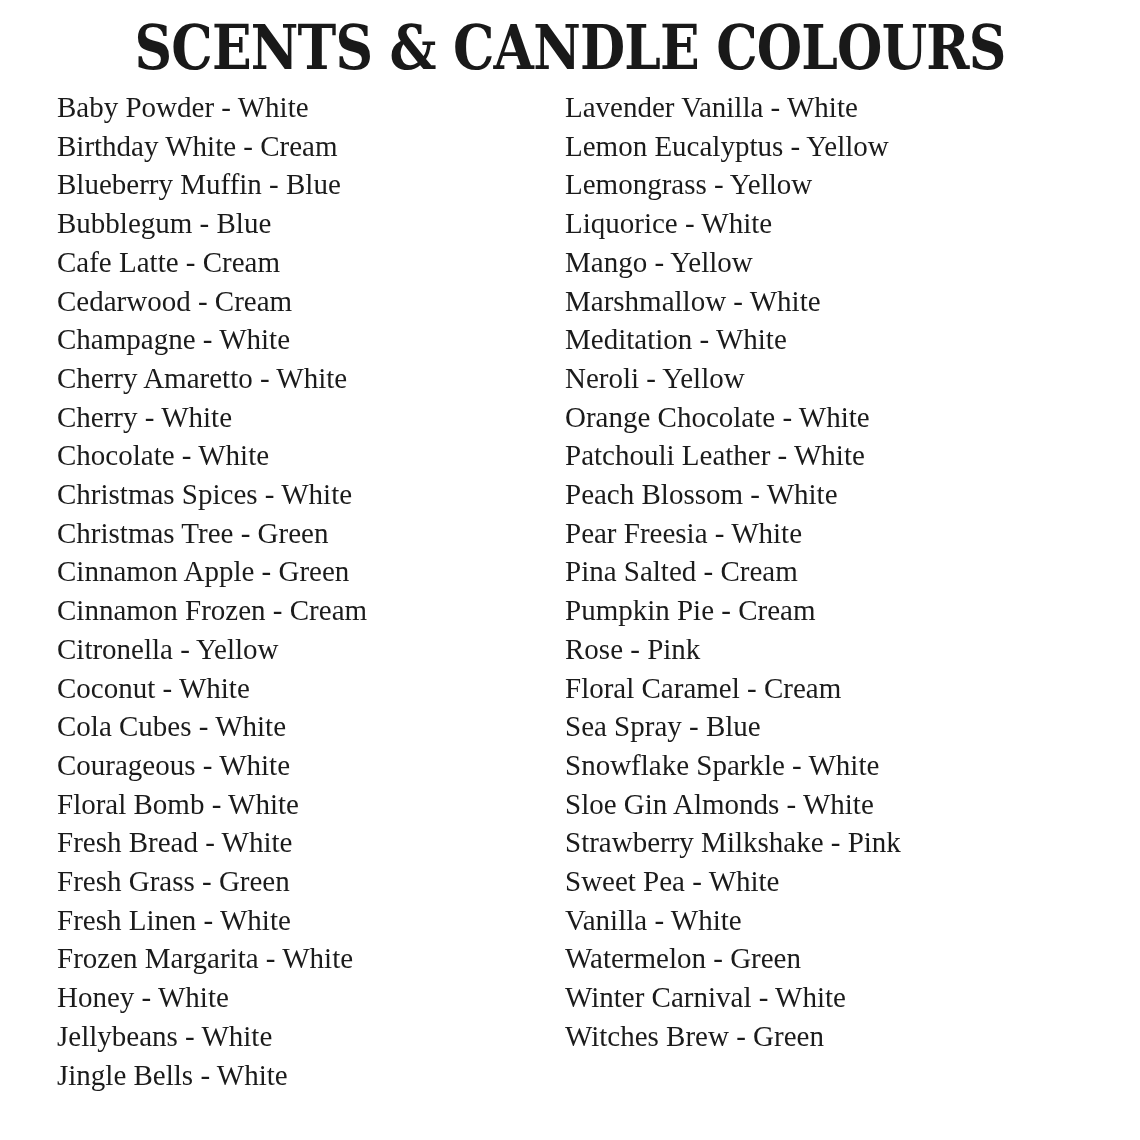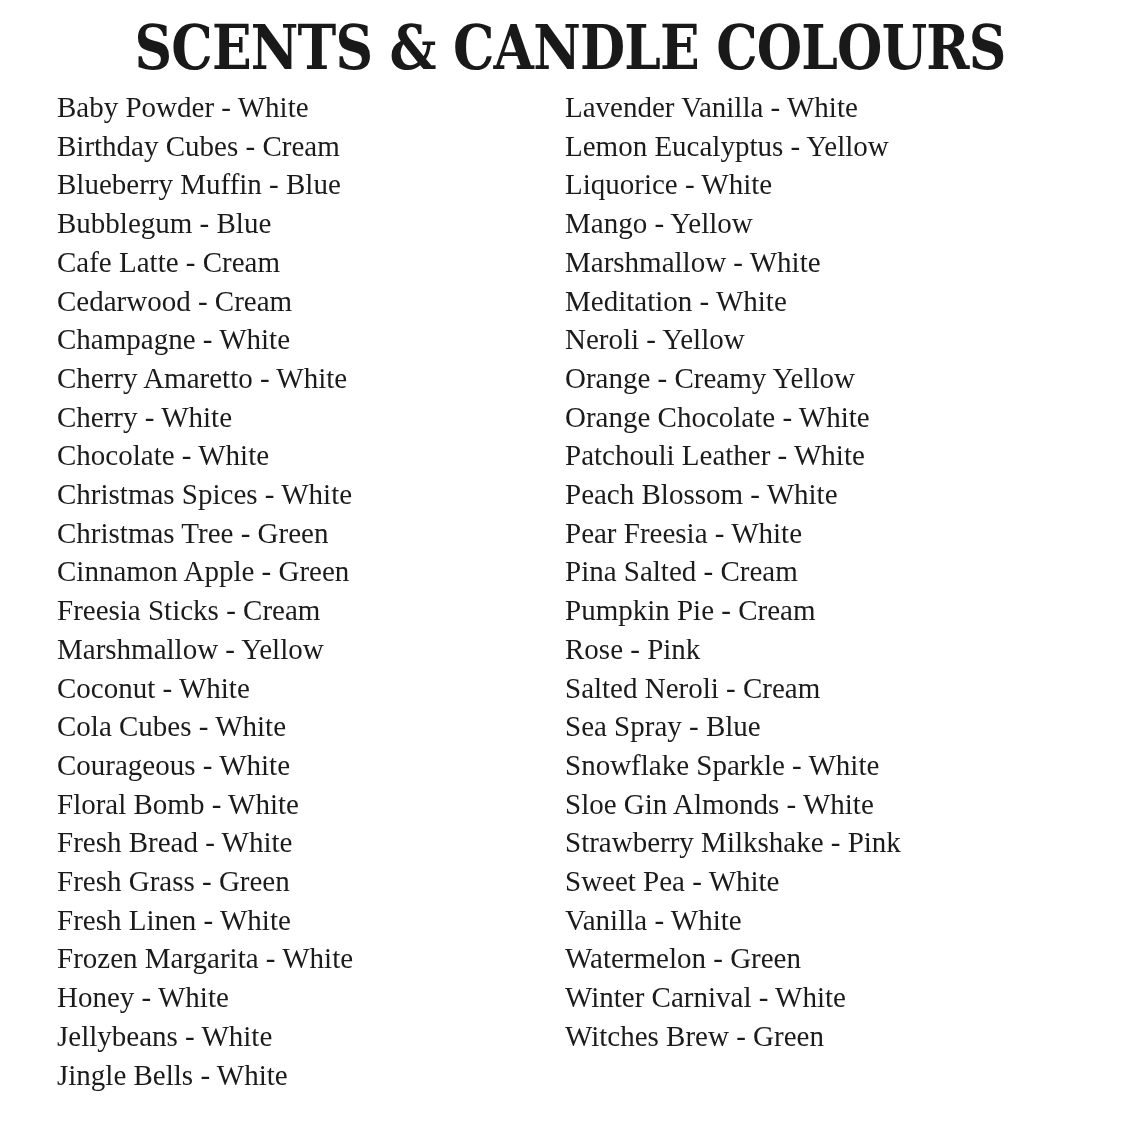"Birthday Cubes - Cream" div.scent-line { text: Cubes -> White }
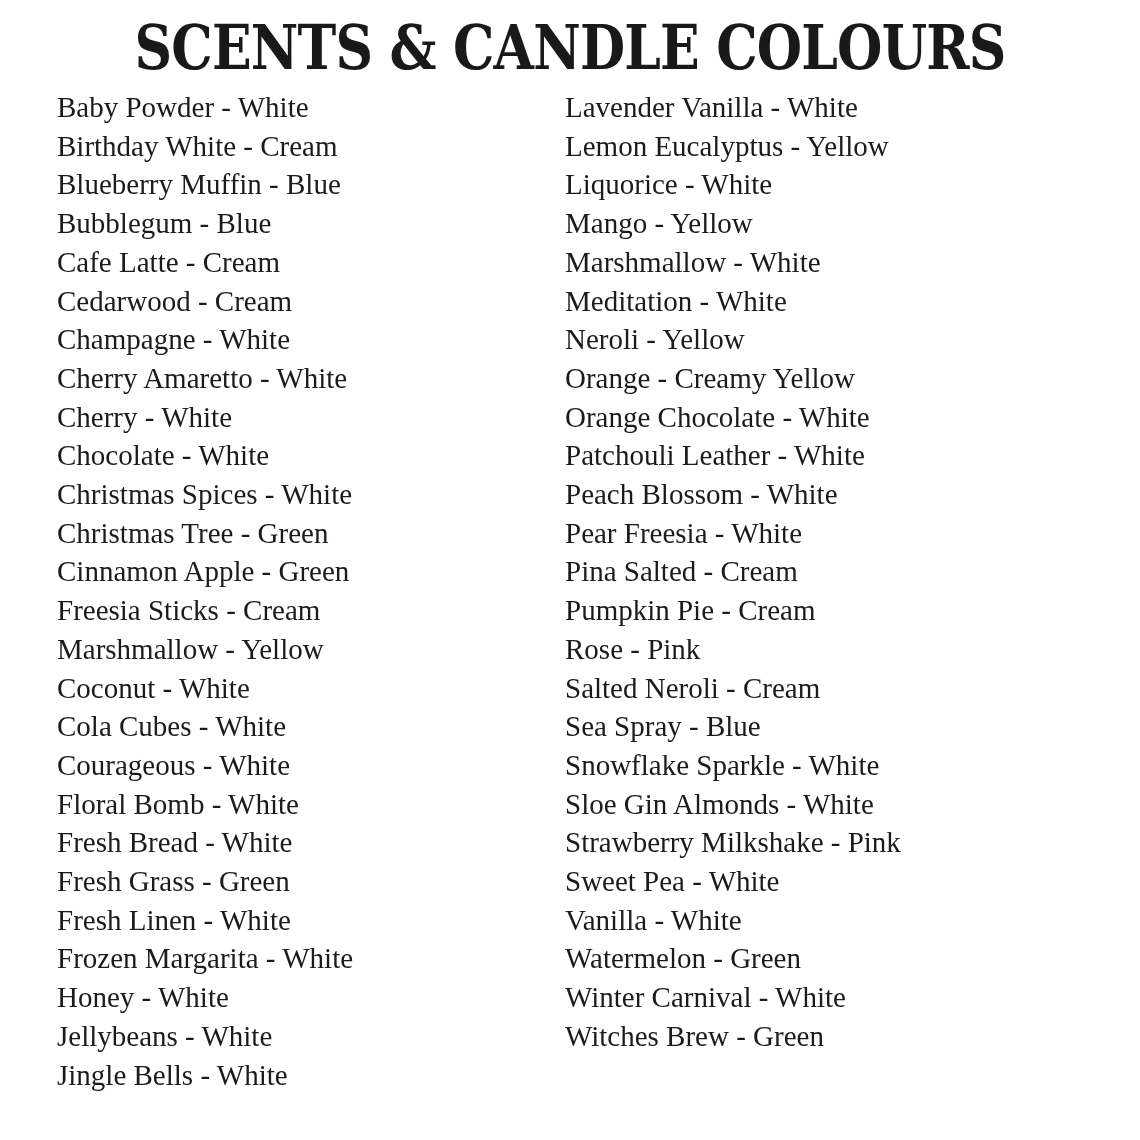"Lemongrass - Yellow" div.scent-line { html: none -> <div>Lemongrass - Yellow</div> }
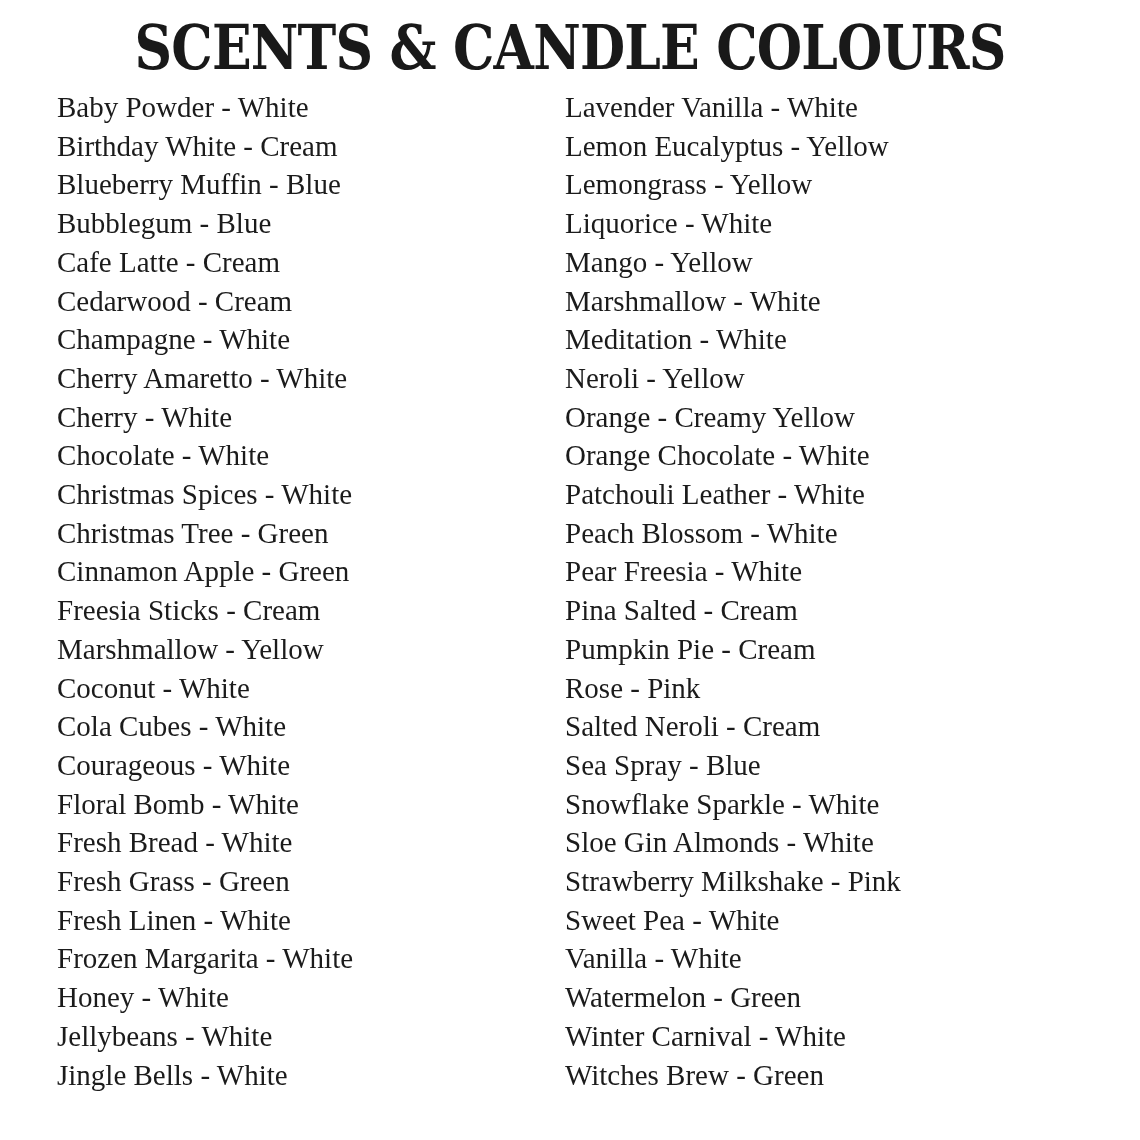"Orange - Creamy Yellow" div.scent-line { html: <div>Orange - Creamy Yellow</div> -> none }
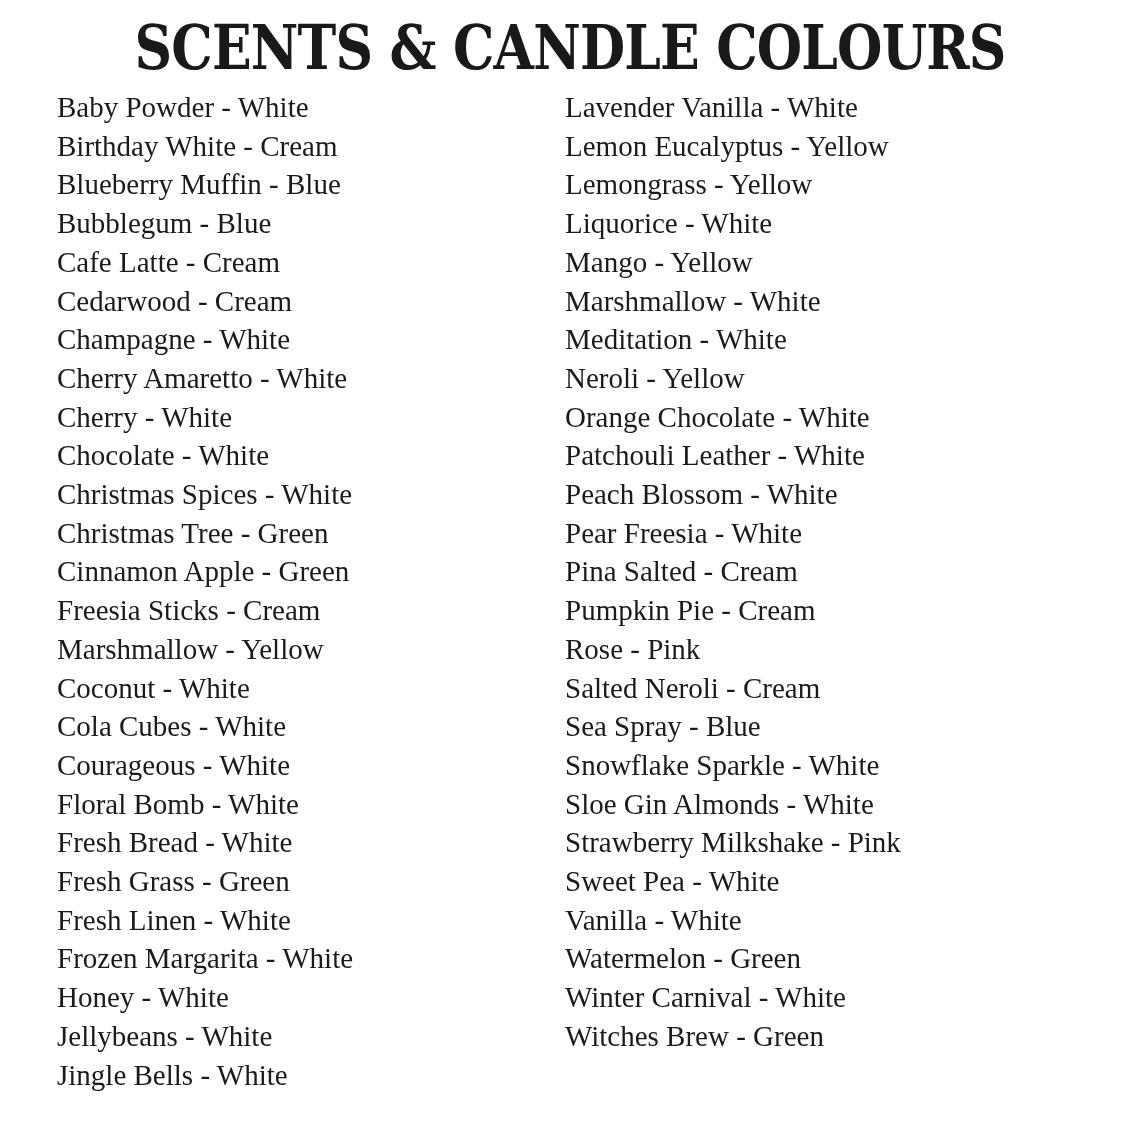"Freesia Sticks - Cream" div.scent-line { text: Freesia Sticks -> Cinnamon Frozen }
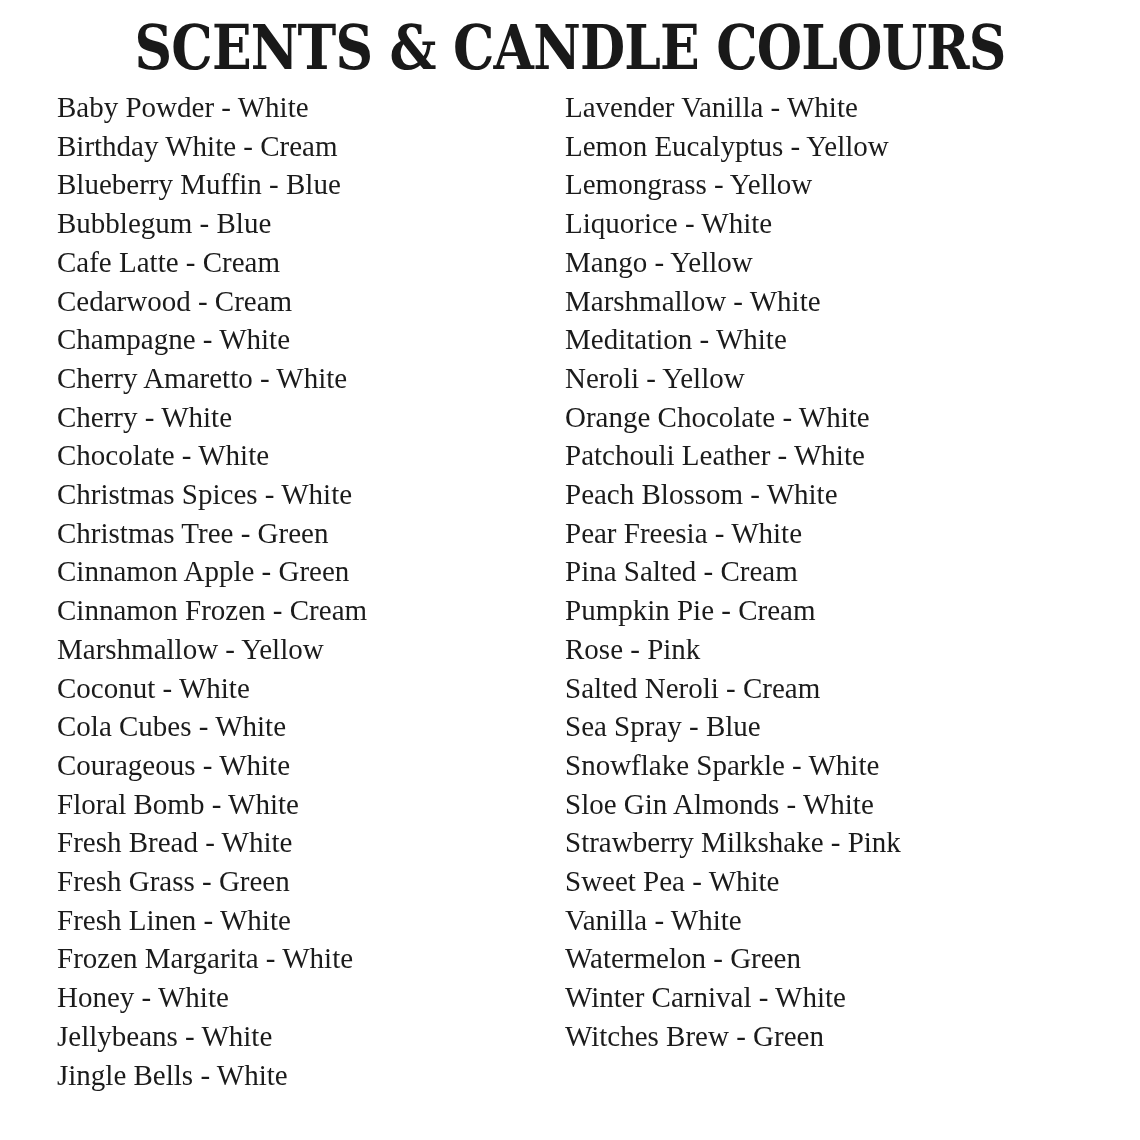"Marshmallow - Yellow" div.scent-line { text: Marshmallow -> Citronella }
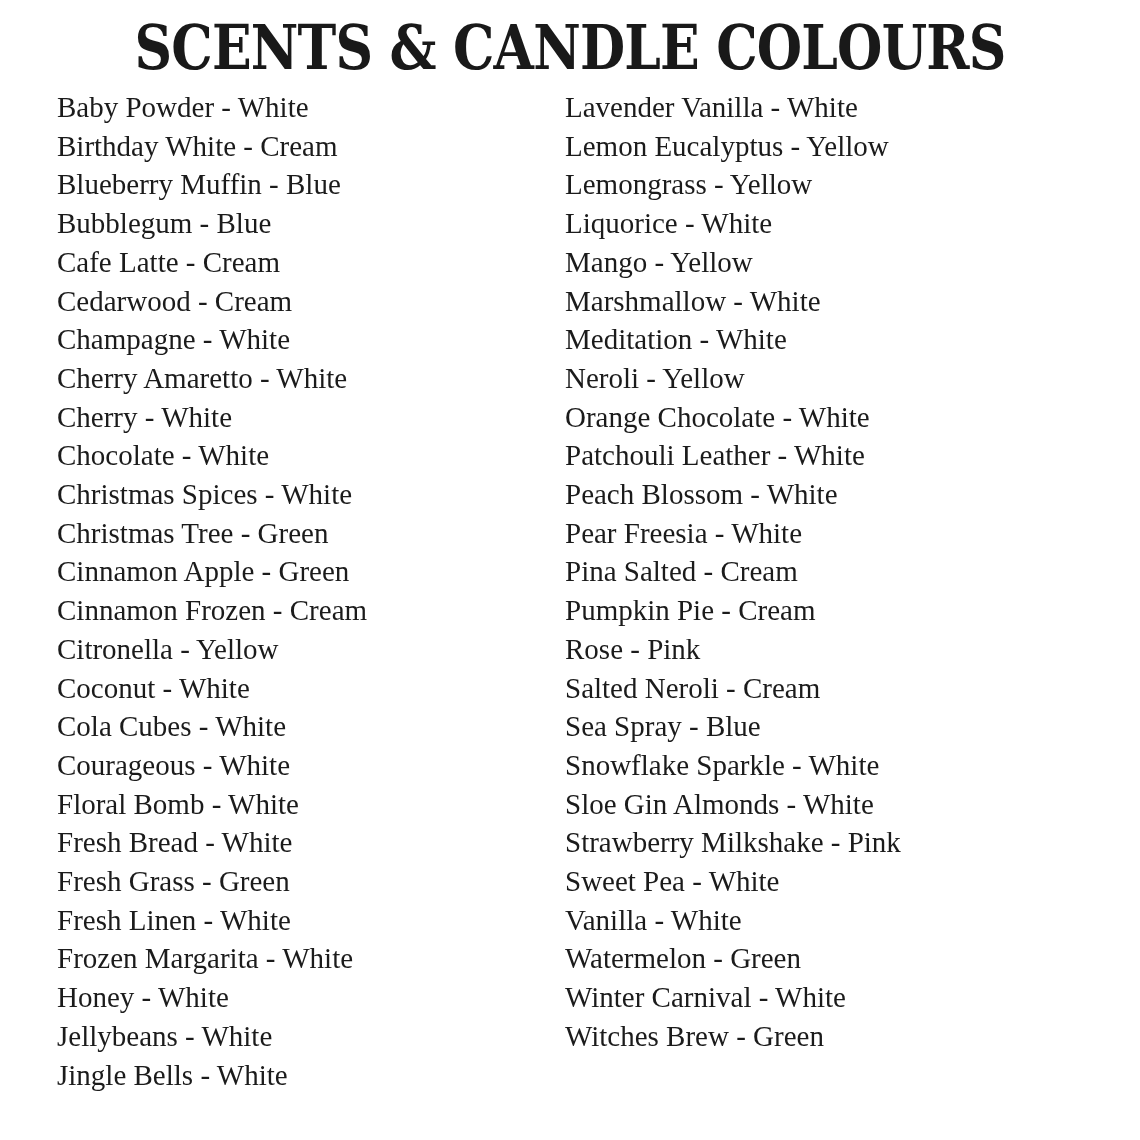"Salted Neroli - Cream" div.scent-line { text: Salted Neroli -> Floral Caramel }
